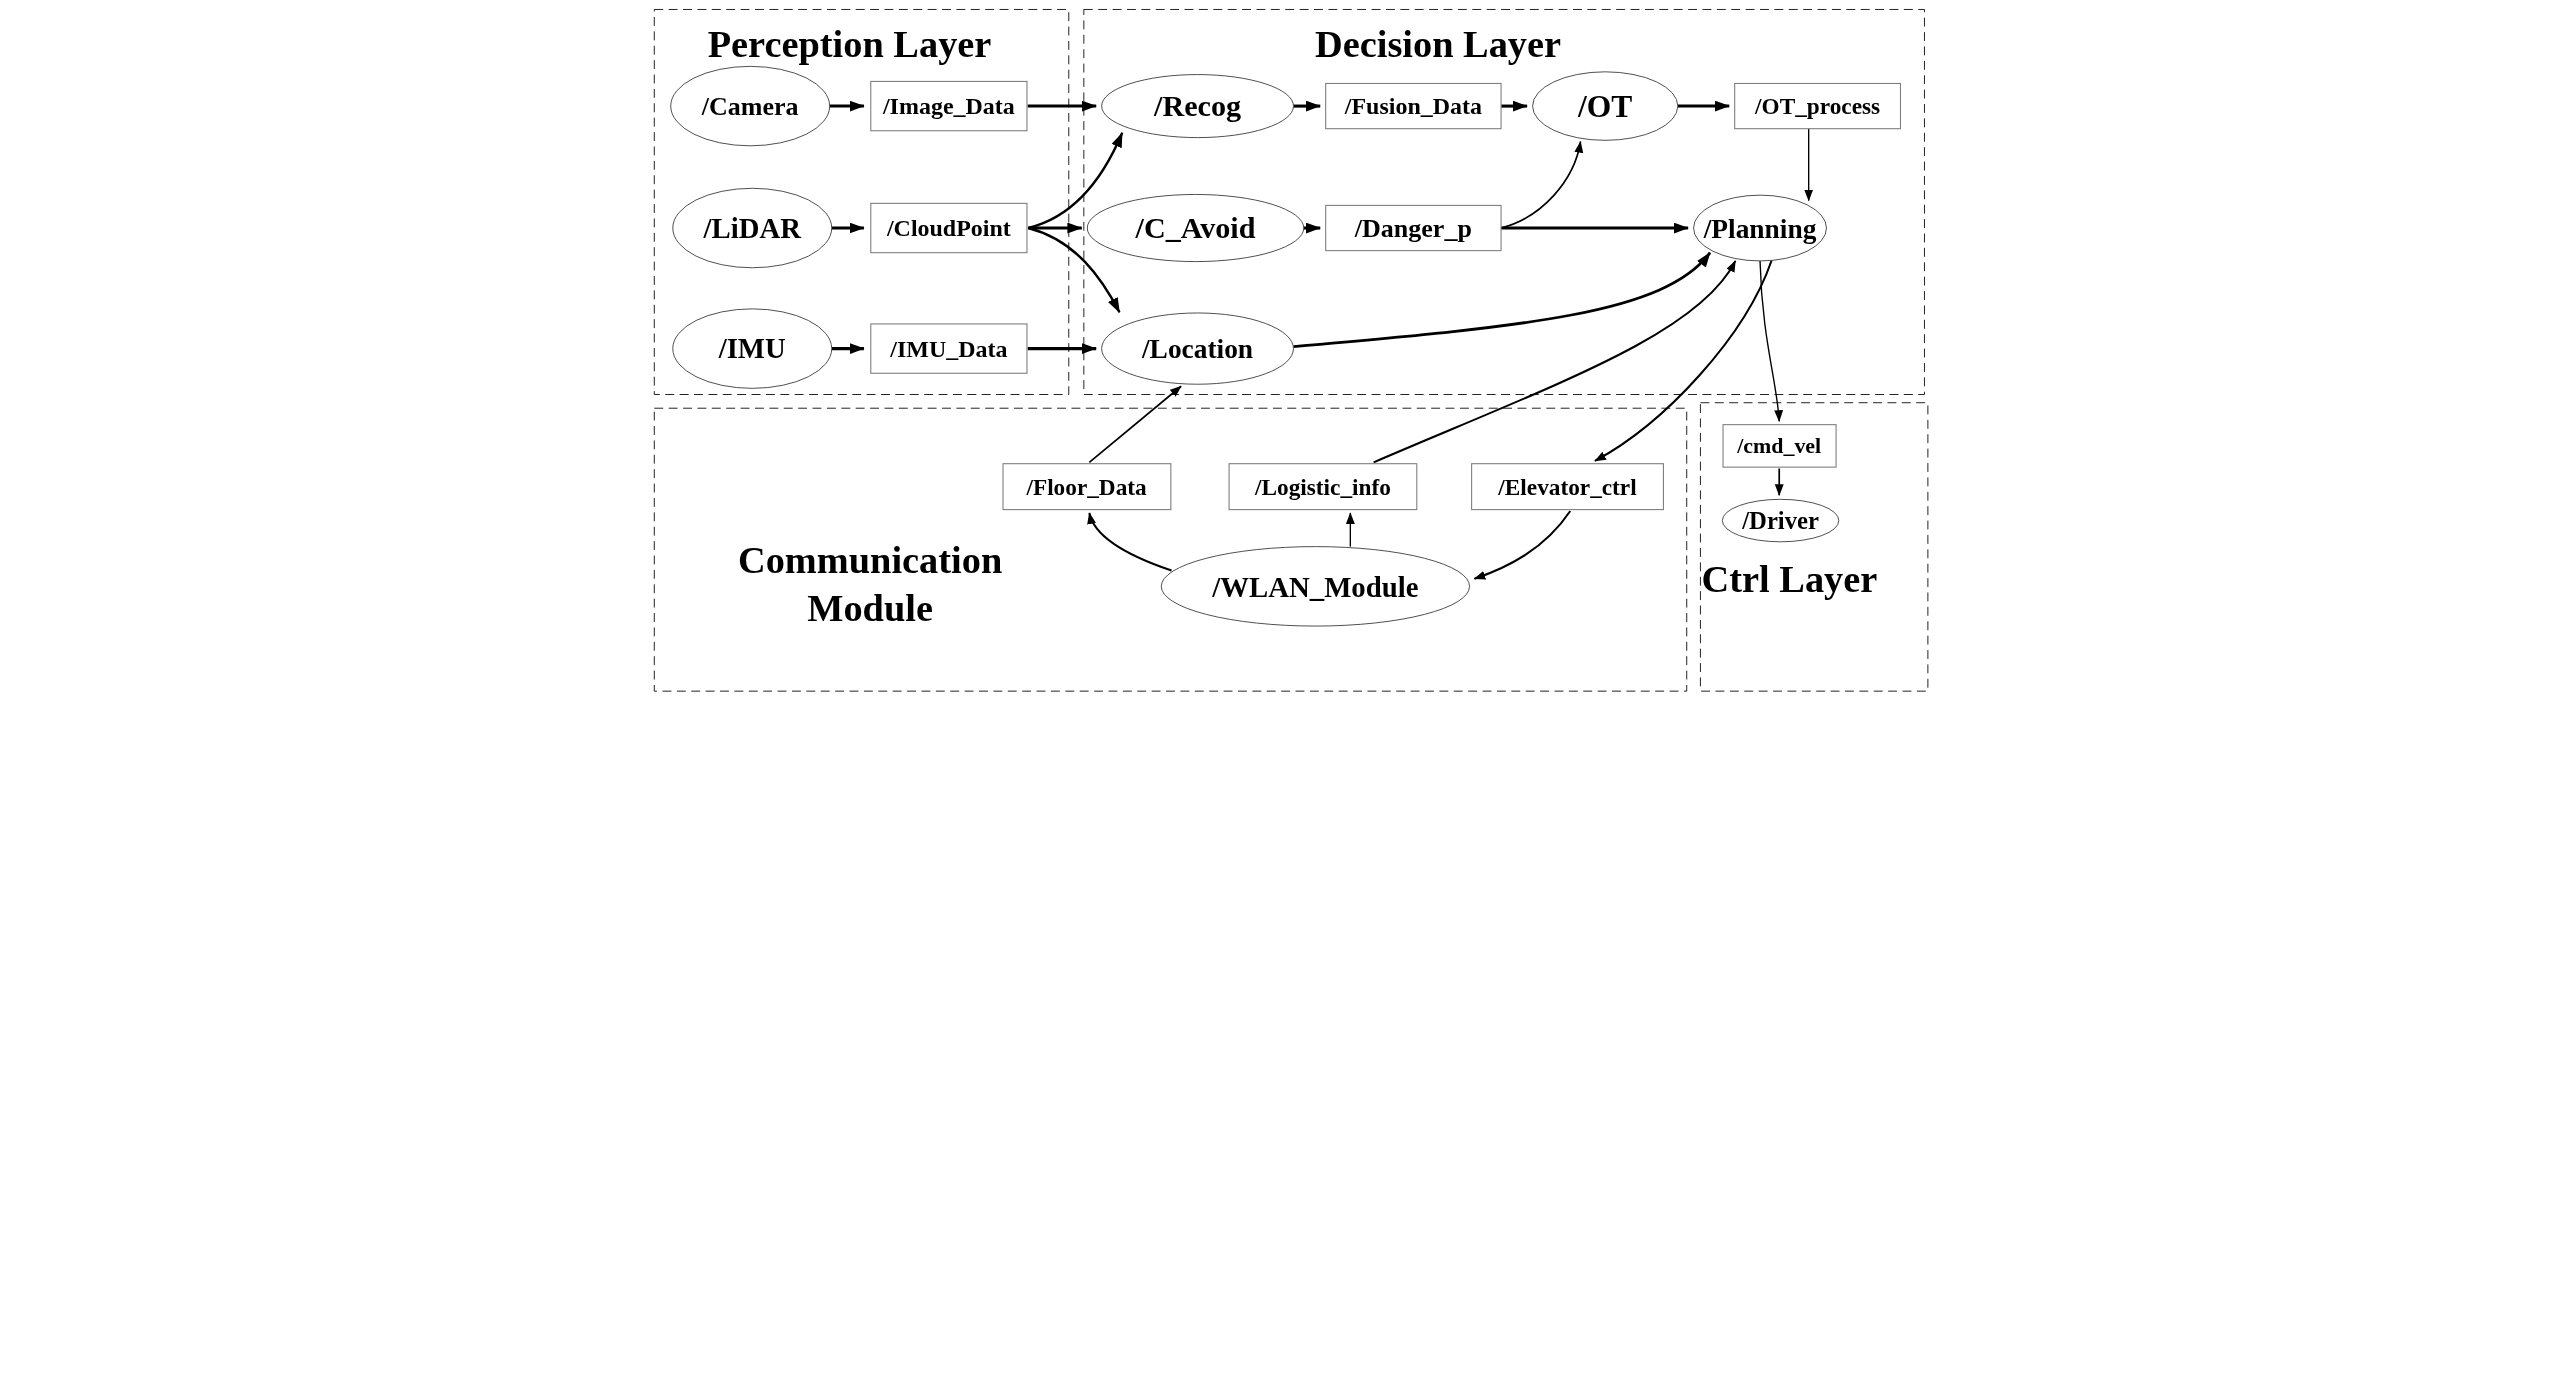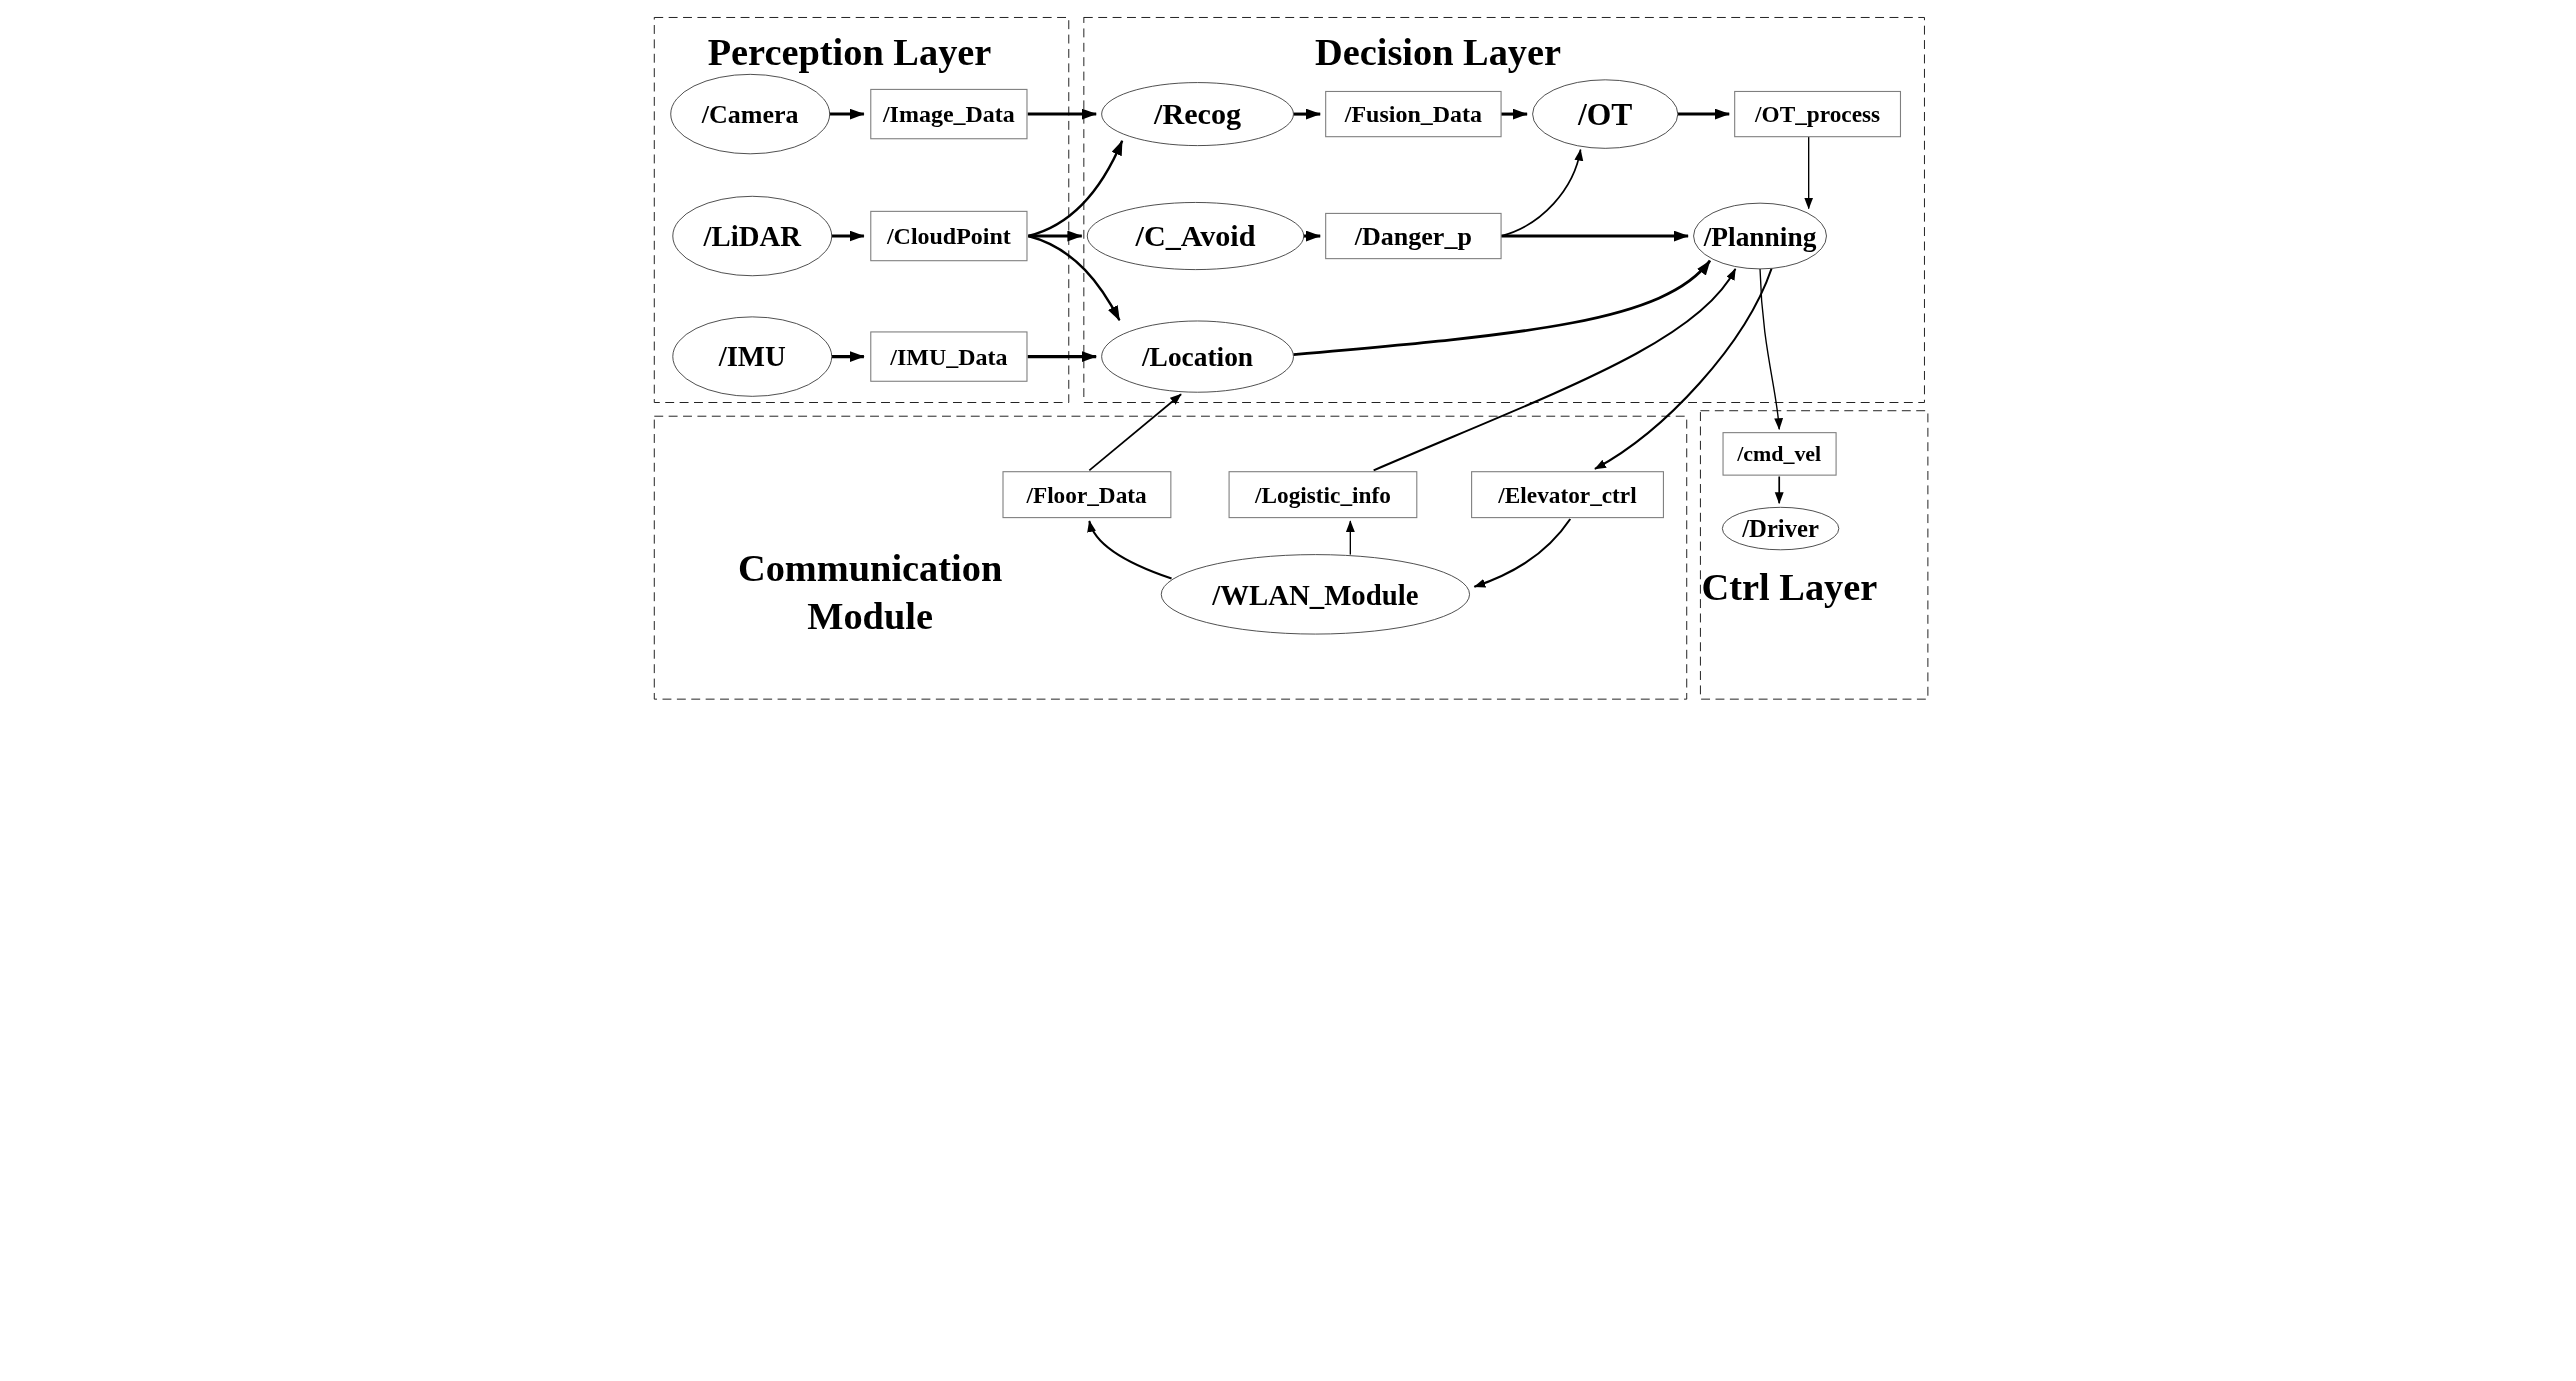"Perception Layer" .stage { margin: 12px auto -> 4px auto }
